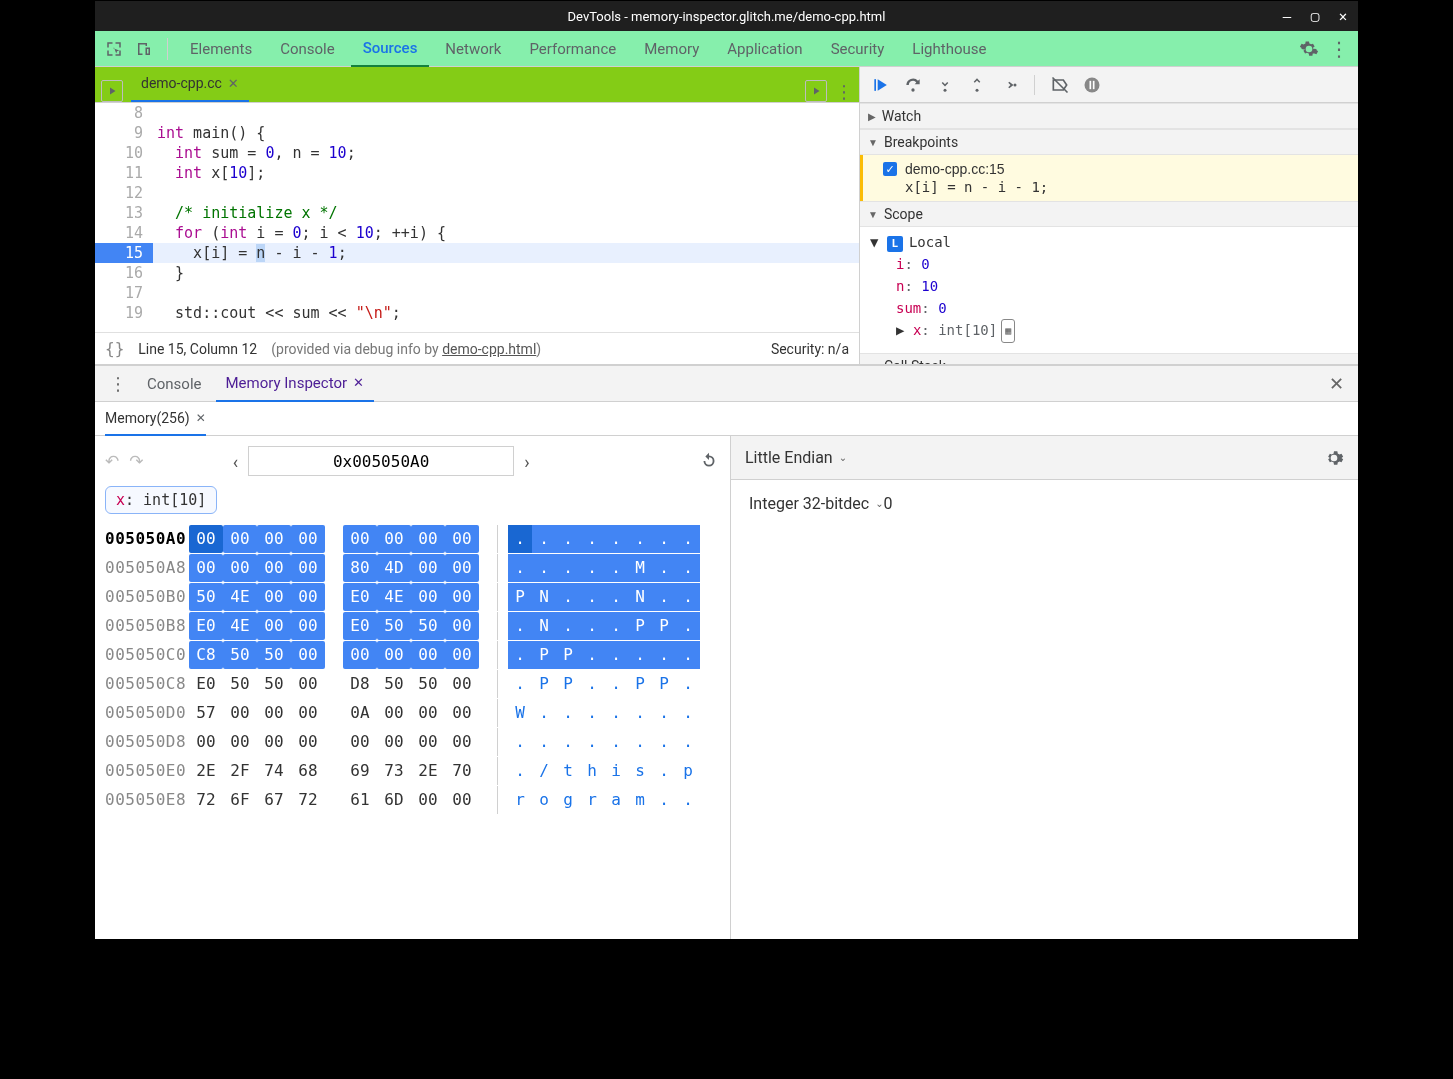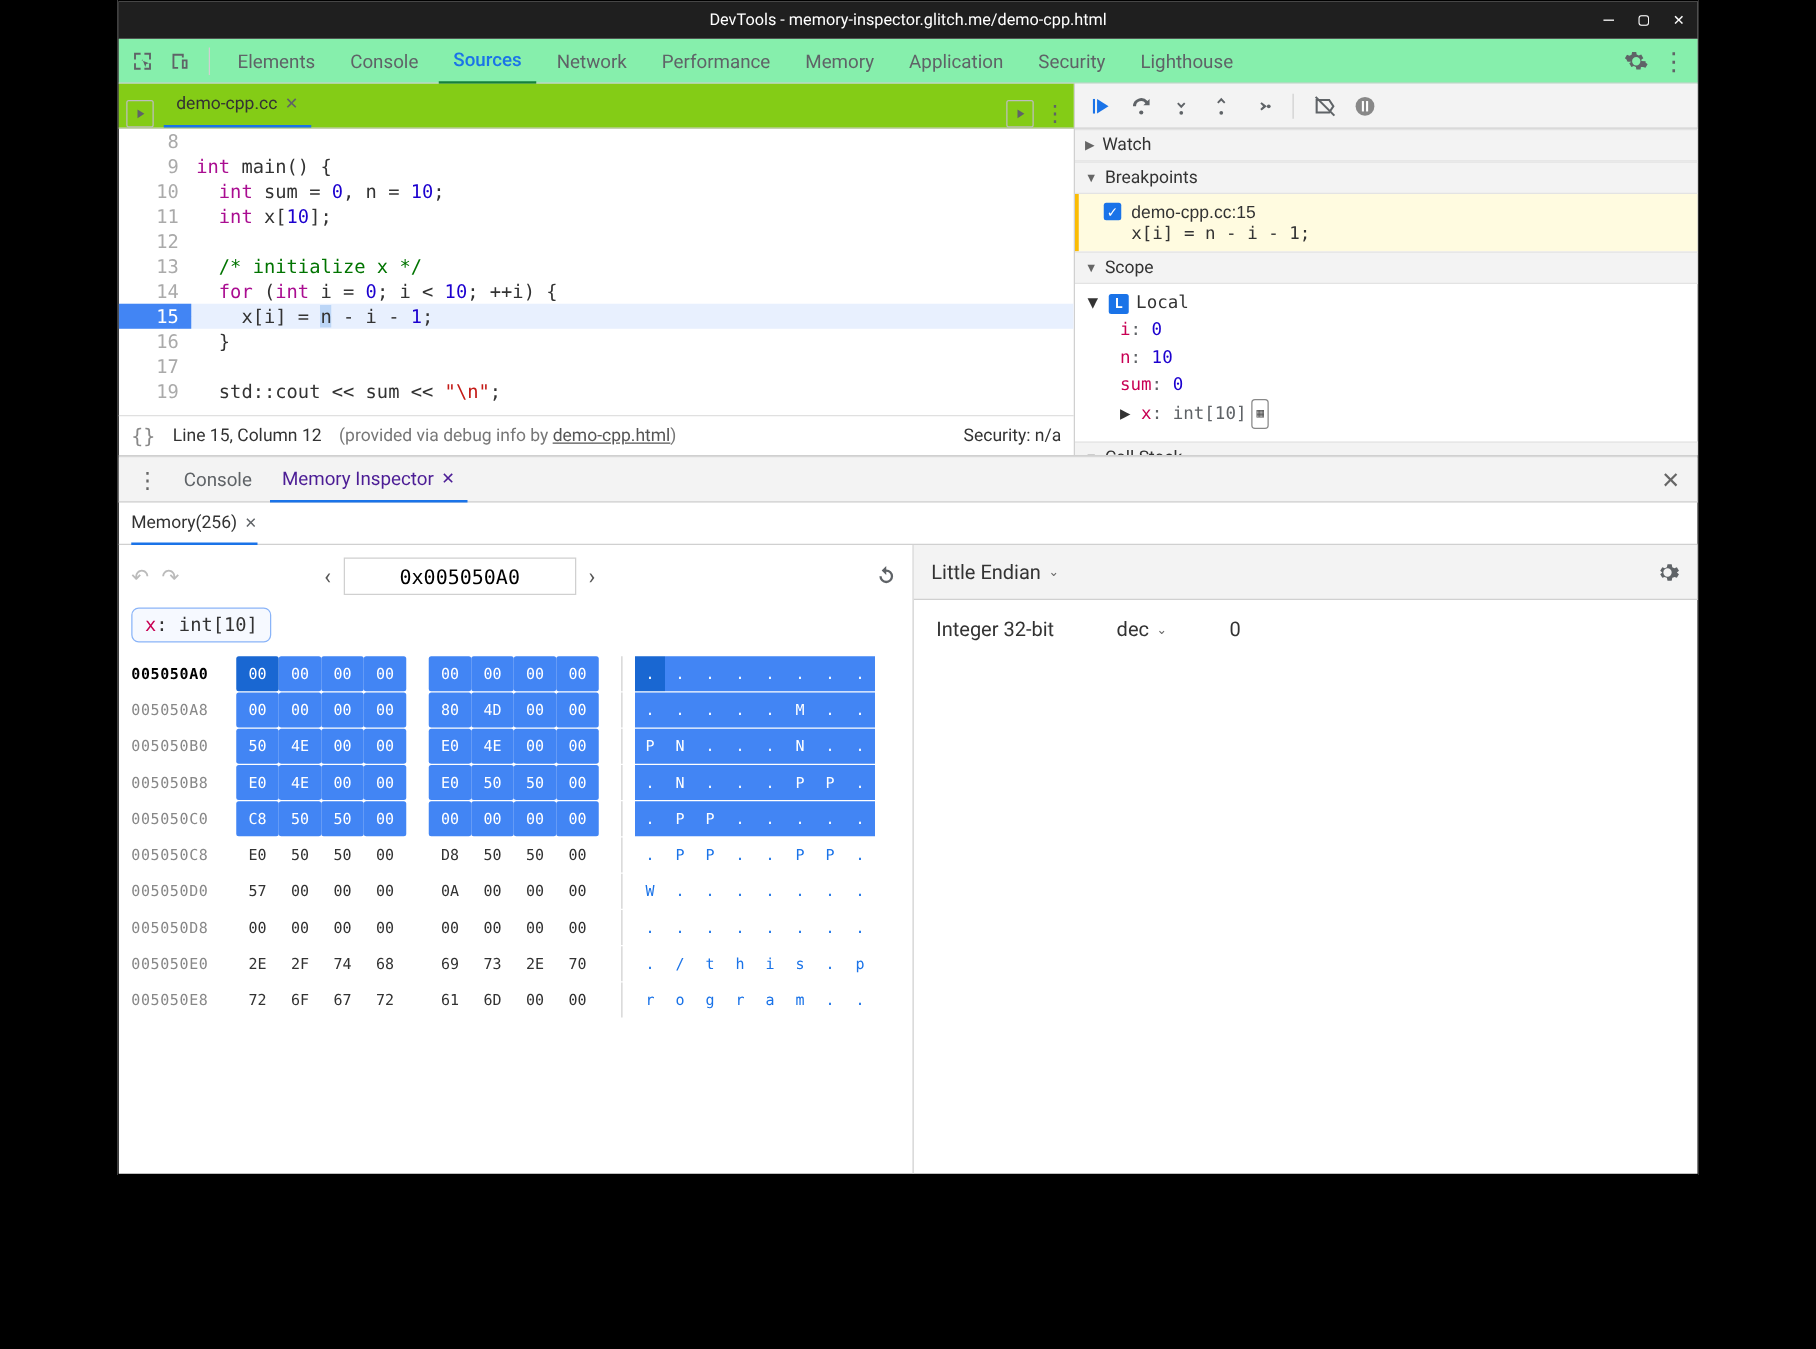"0x005050A0" .addr-input { width: 186px -> 266px }
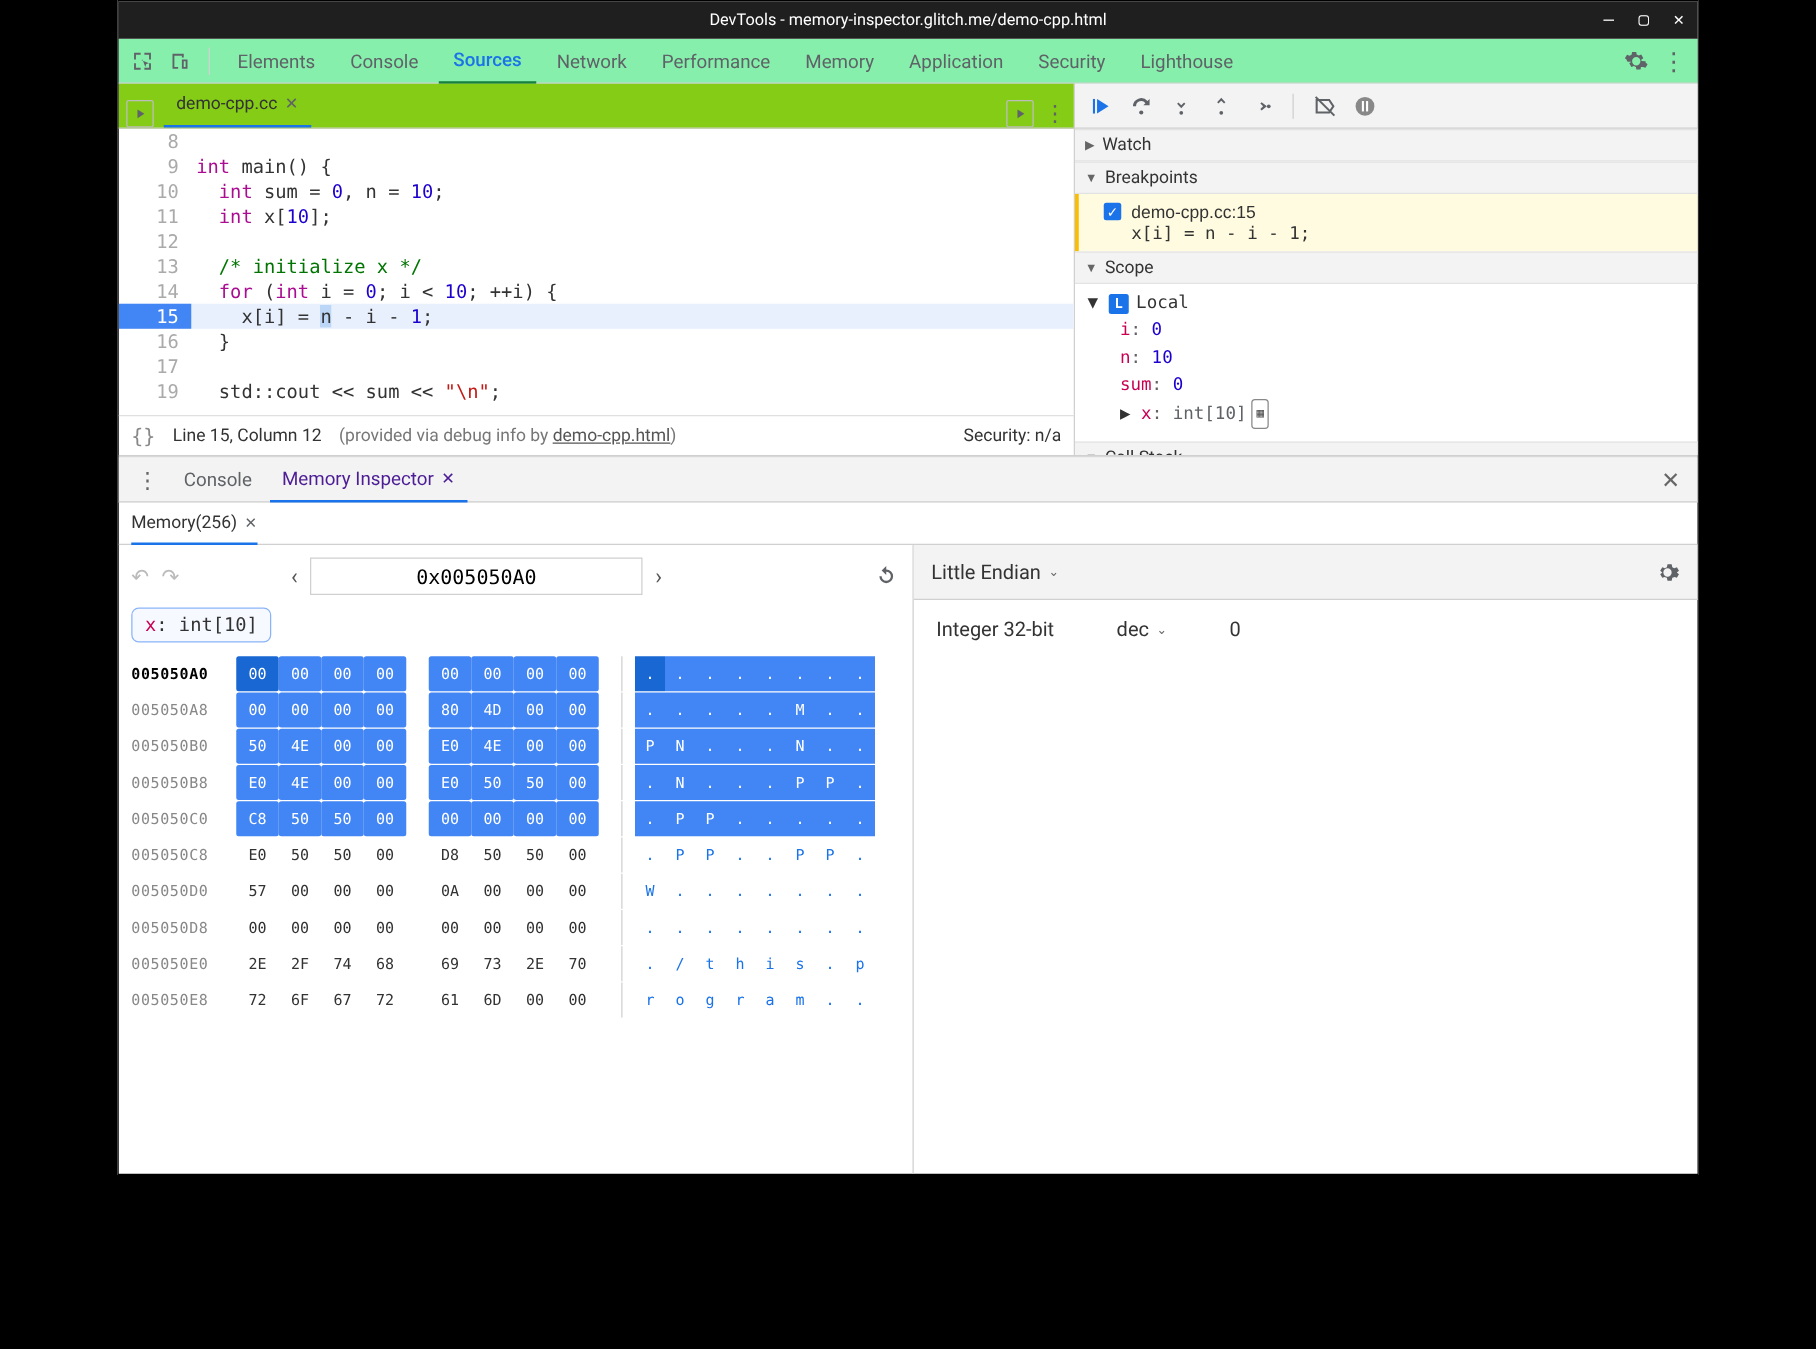"Integer 32-bit" .mem-right-body { gap: 50px -> none }
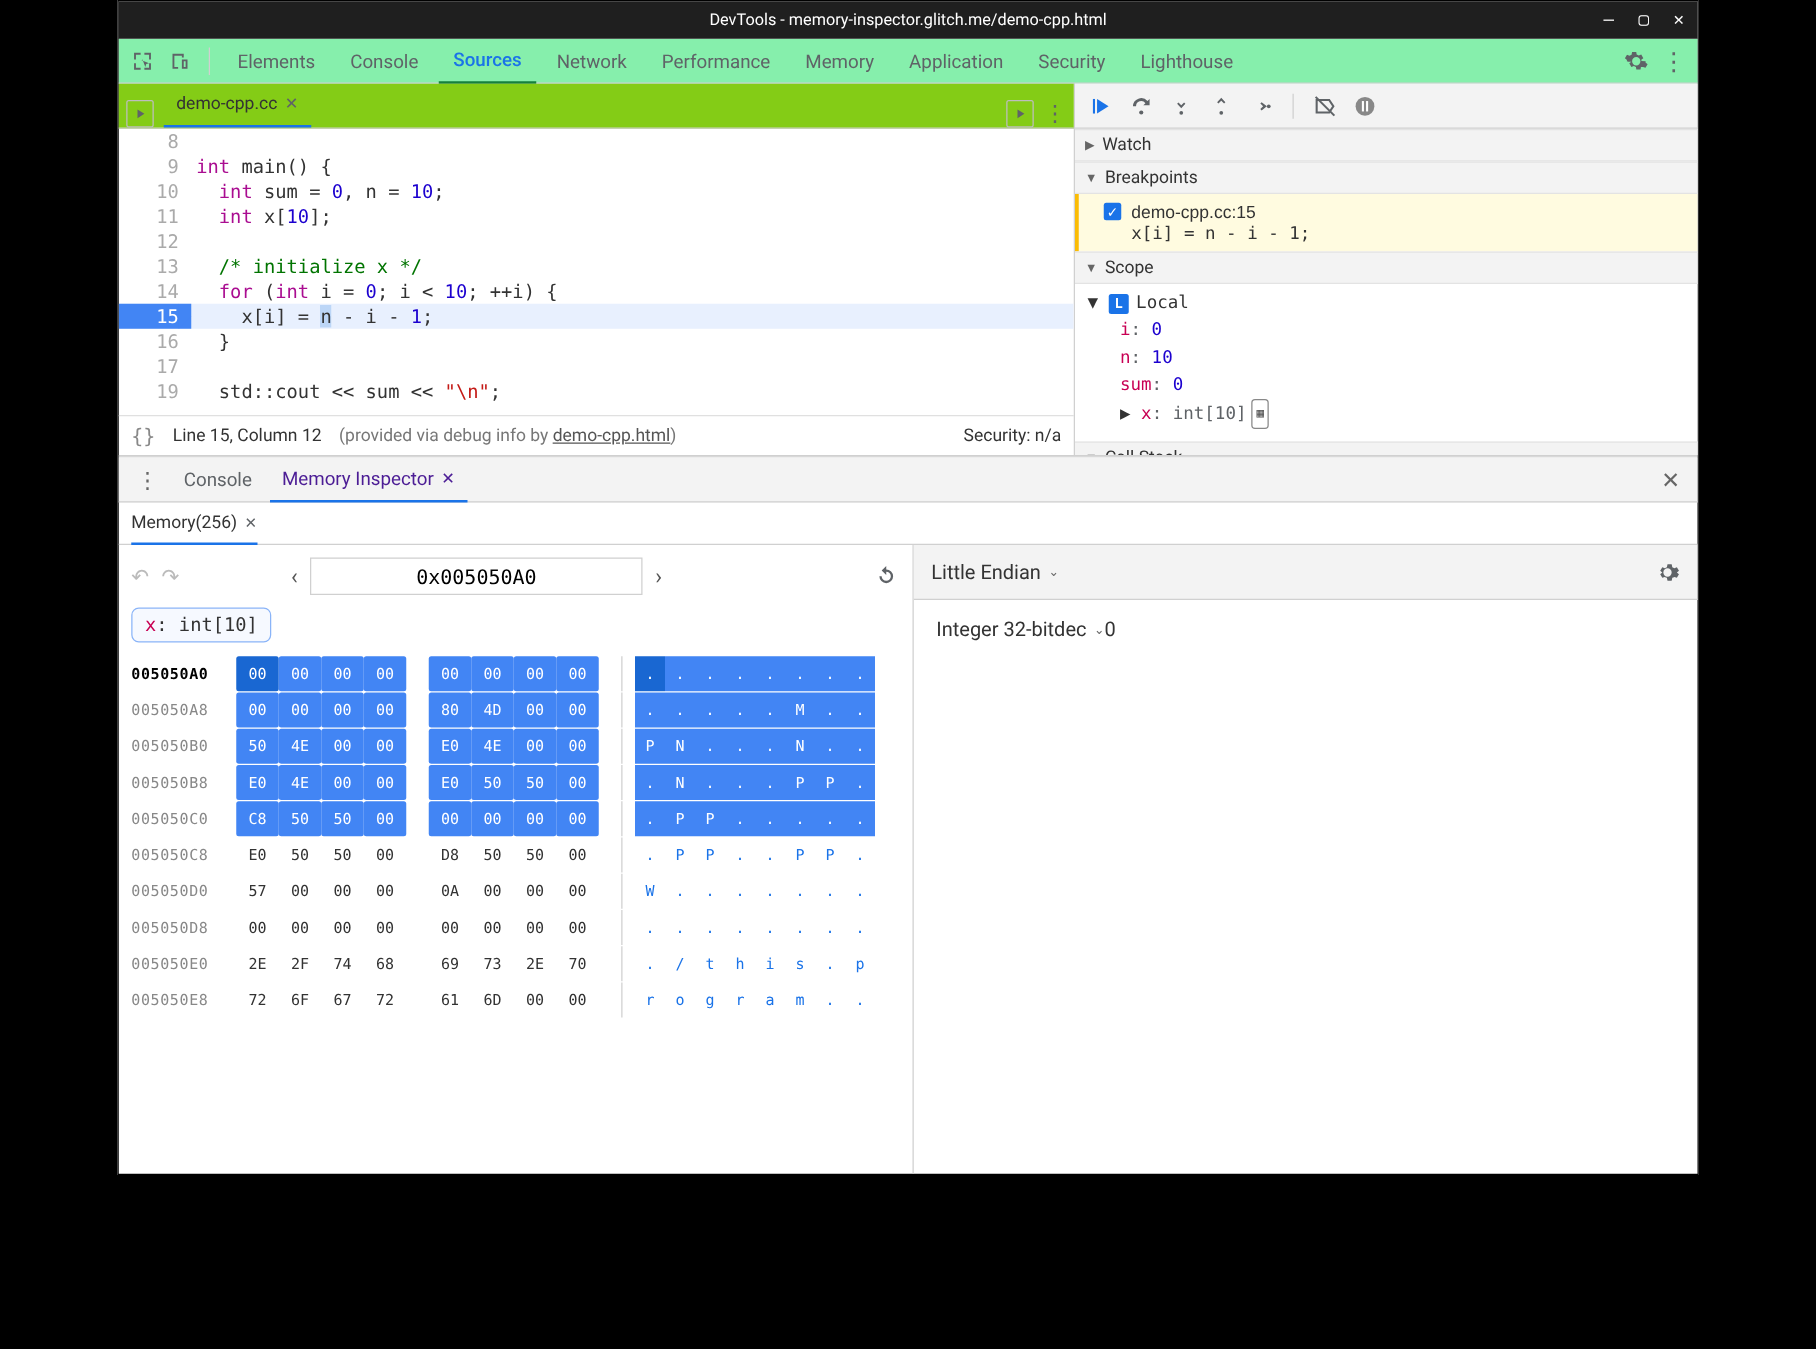"005050A0" .hex-table { font-size: 12px -> 16px }
